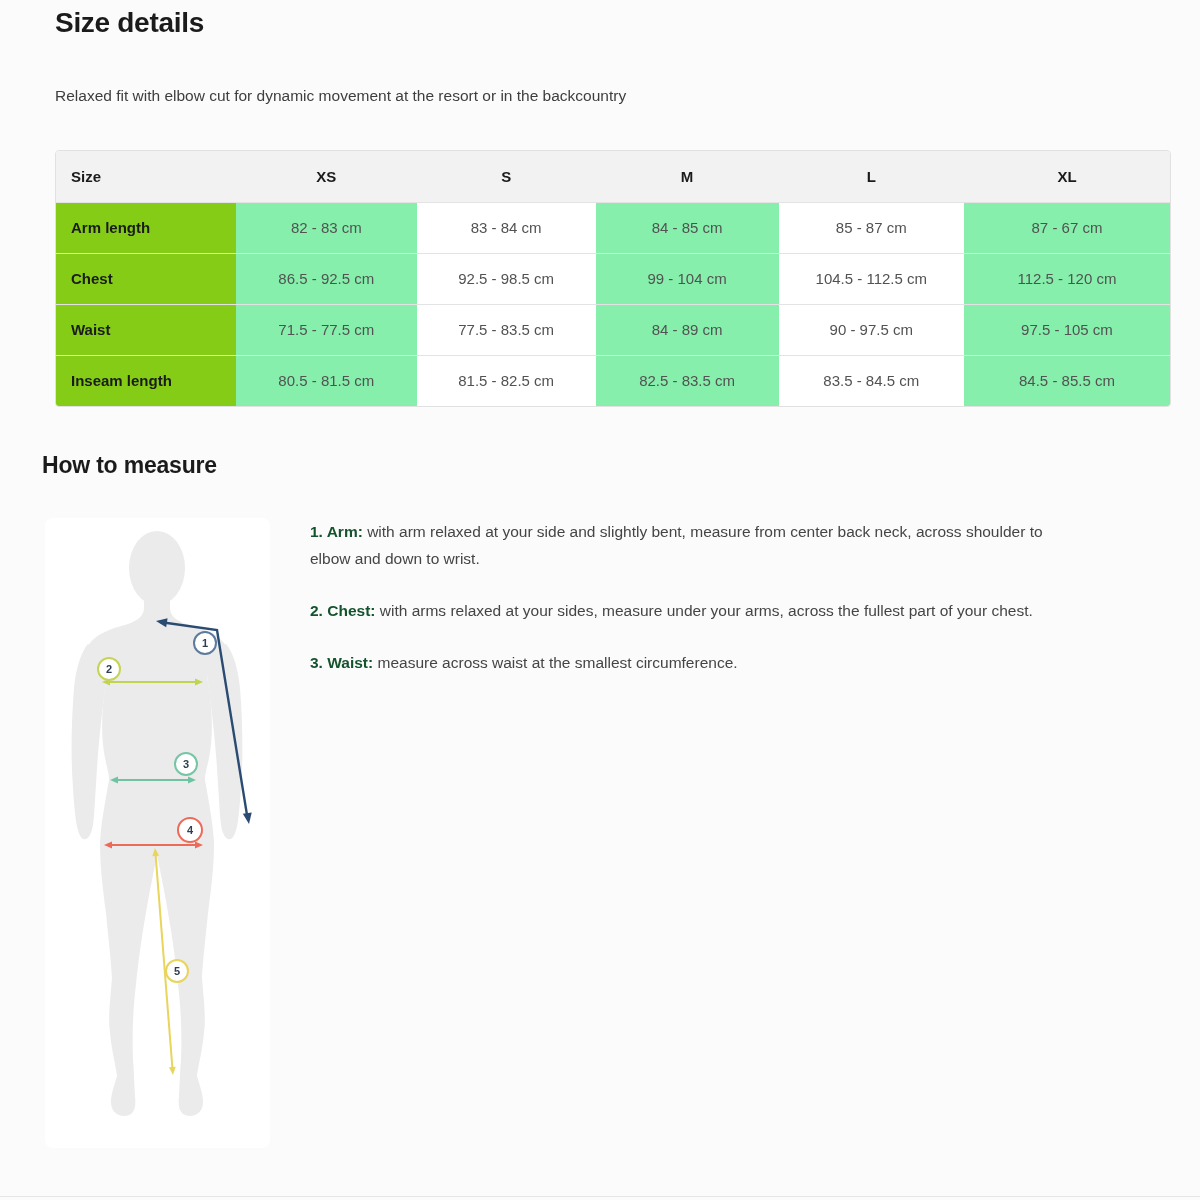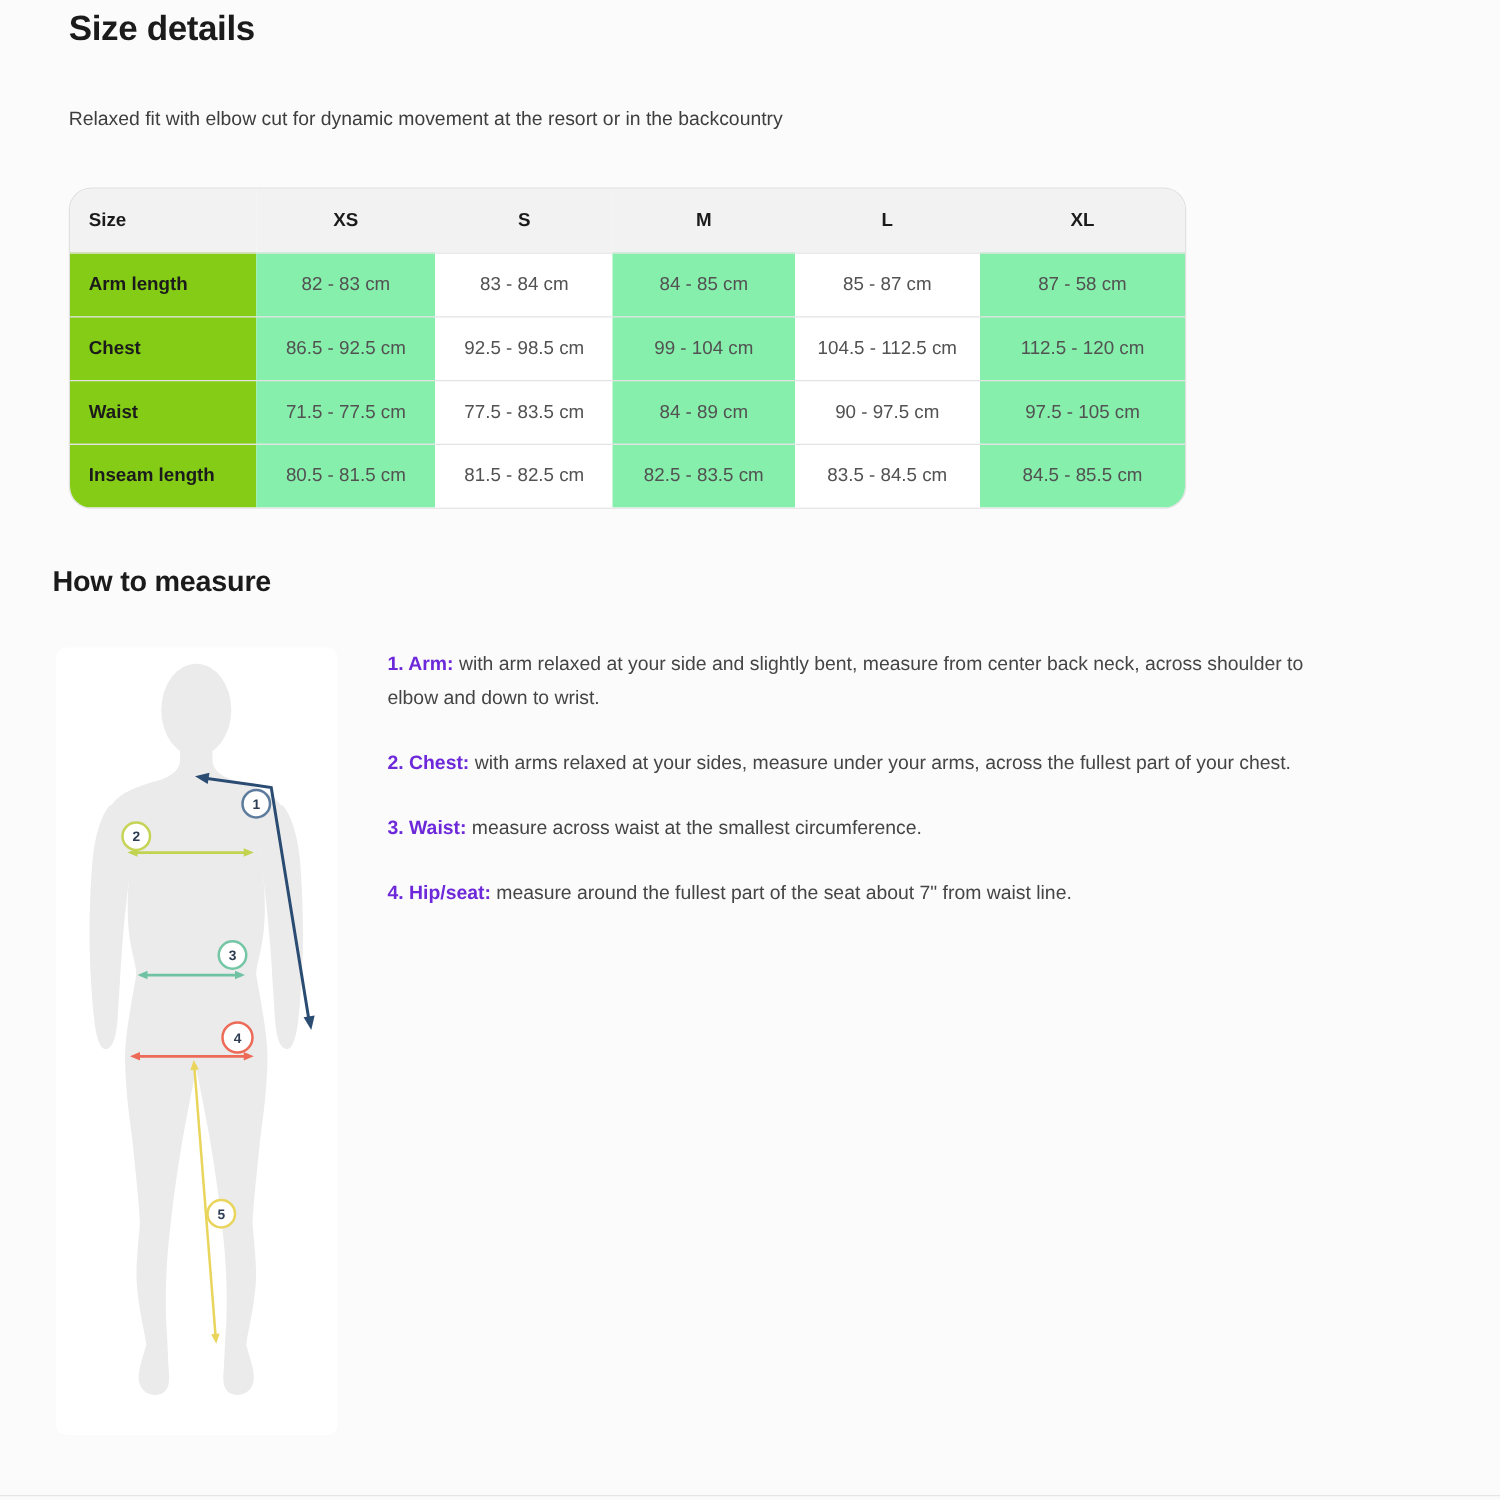"Size" .table-wrap { border-radius: 18px -> 4px; width: 894px -> 1116px }
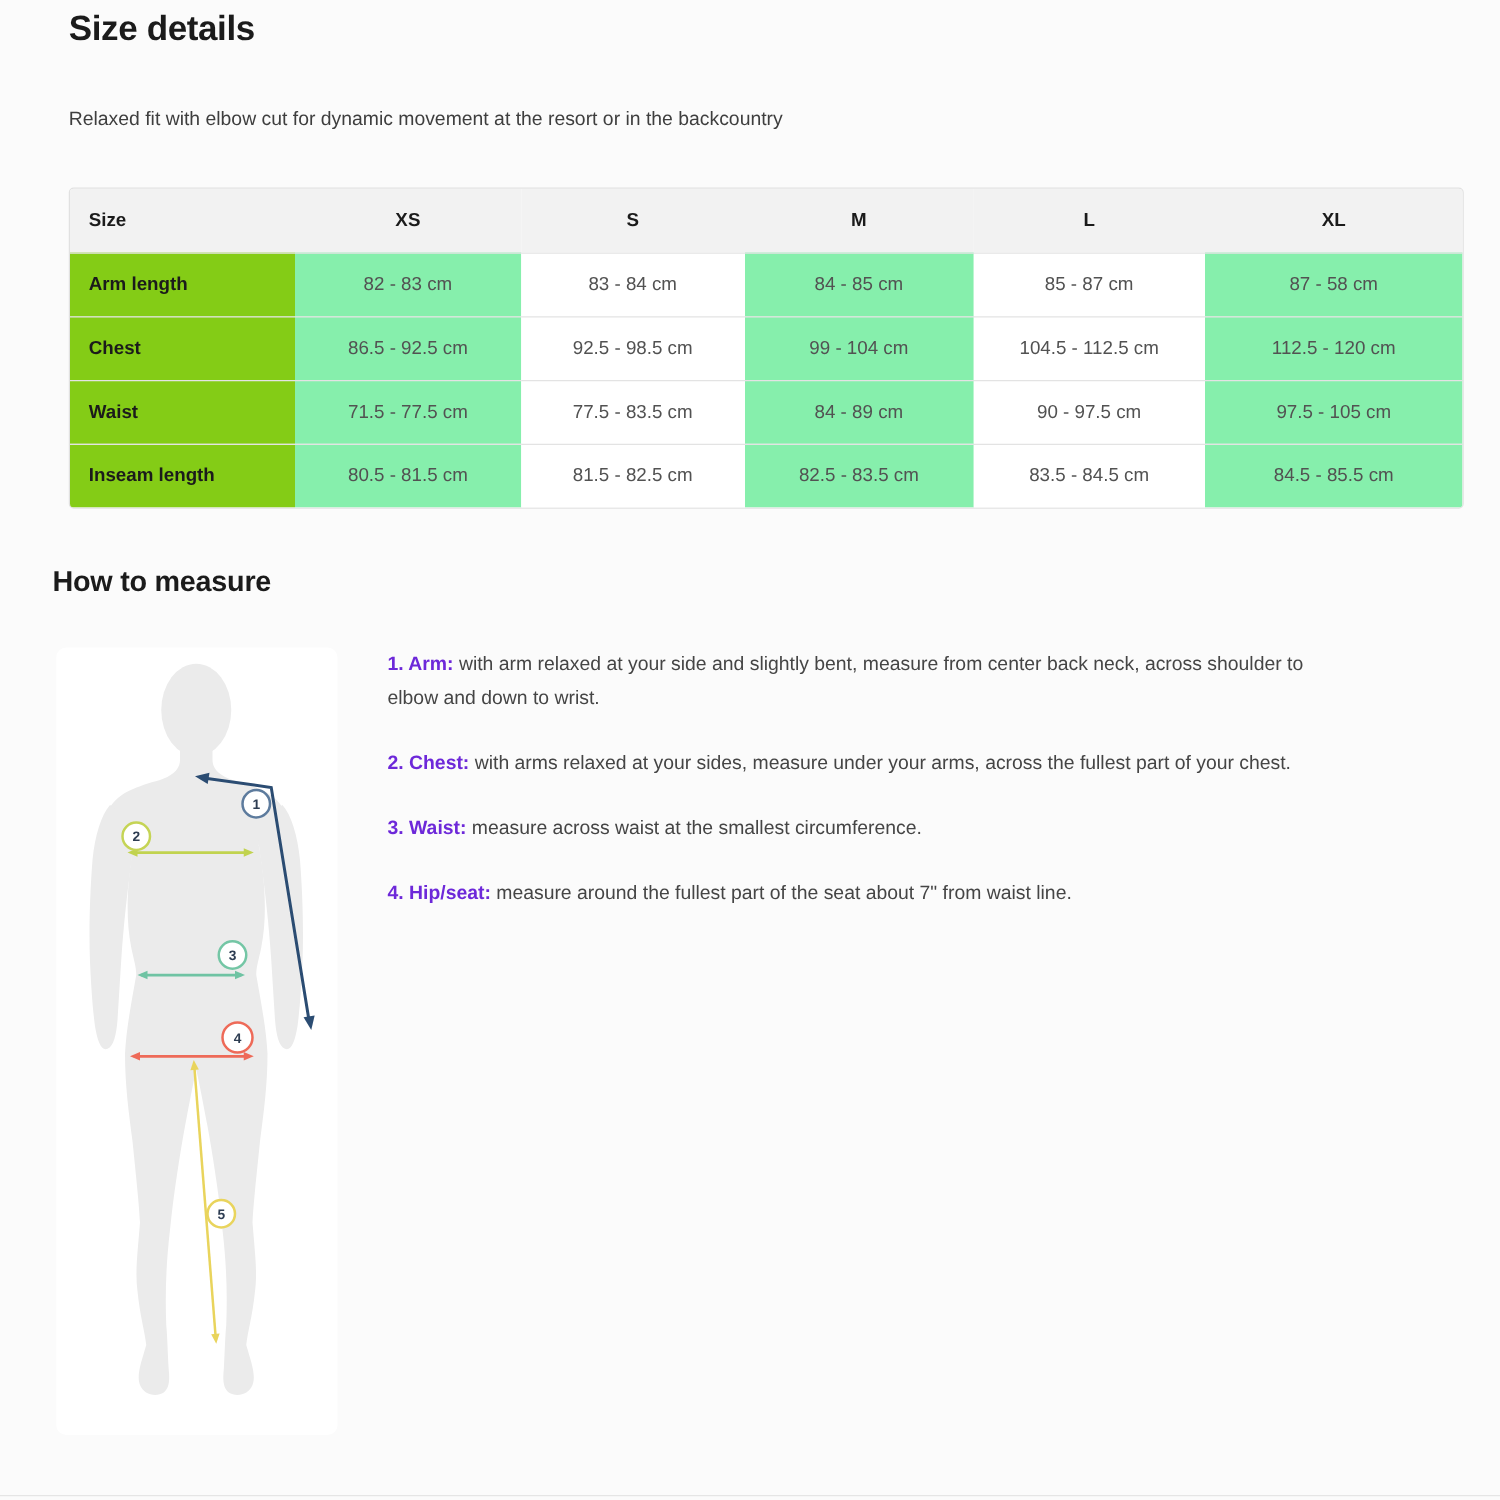"87 - 58 cm" td.shade { text: 58 -> 67 }
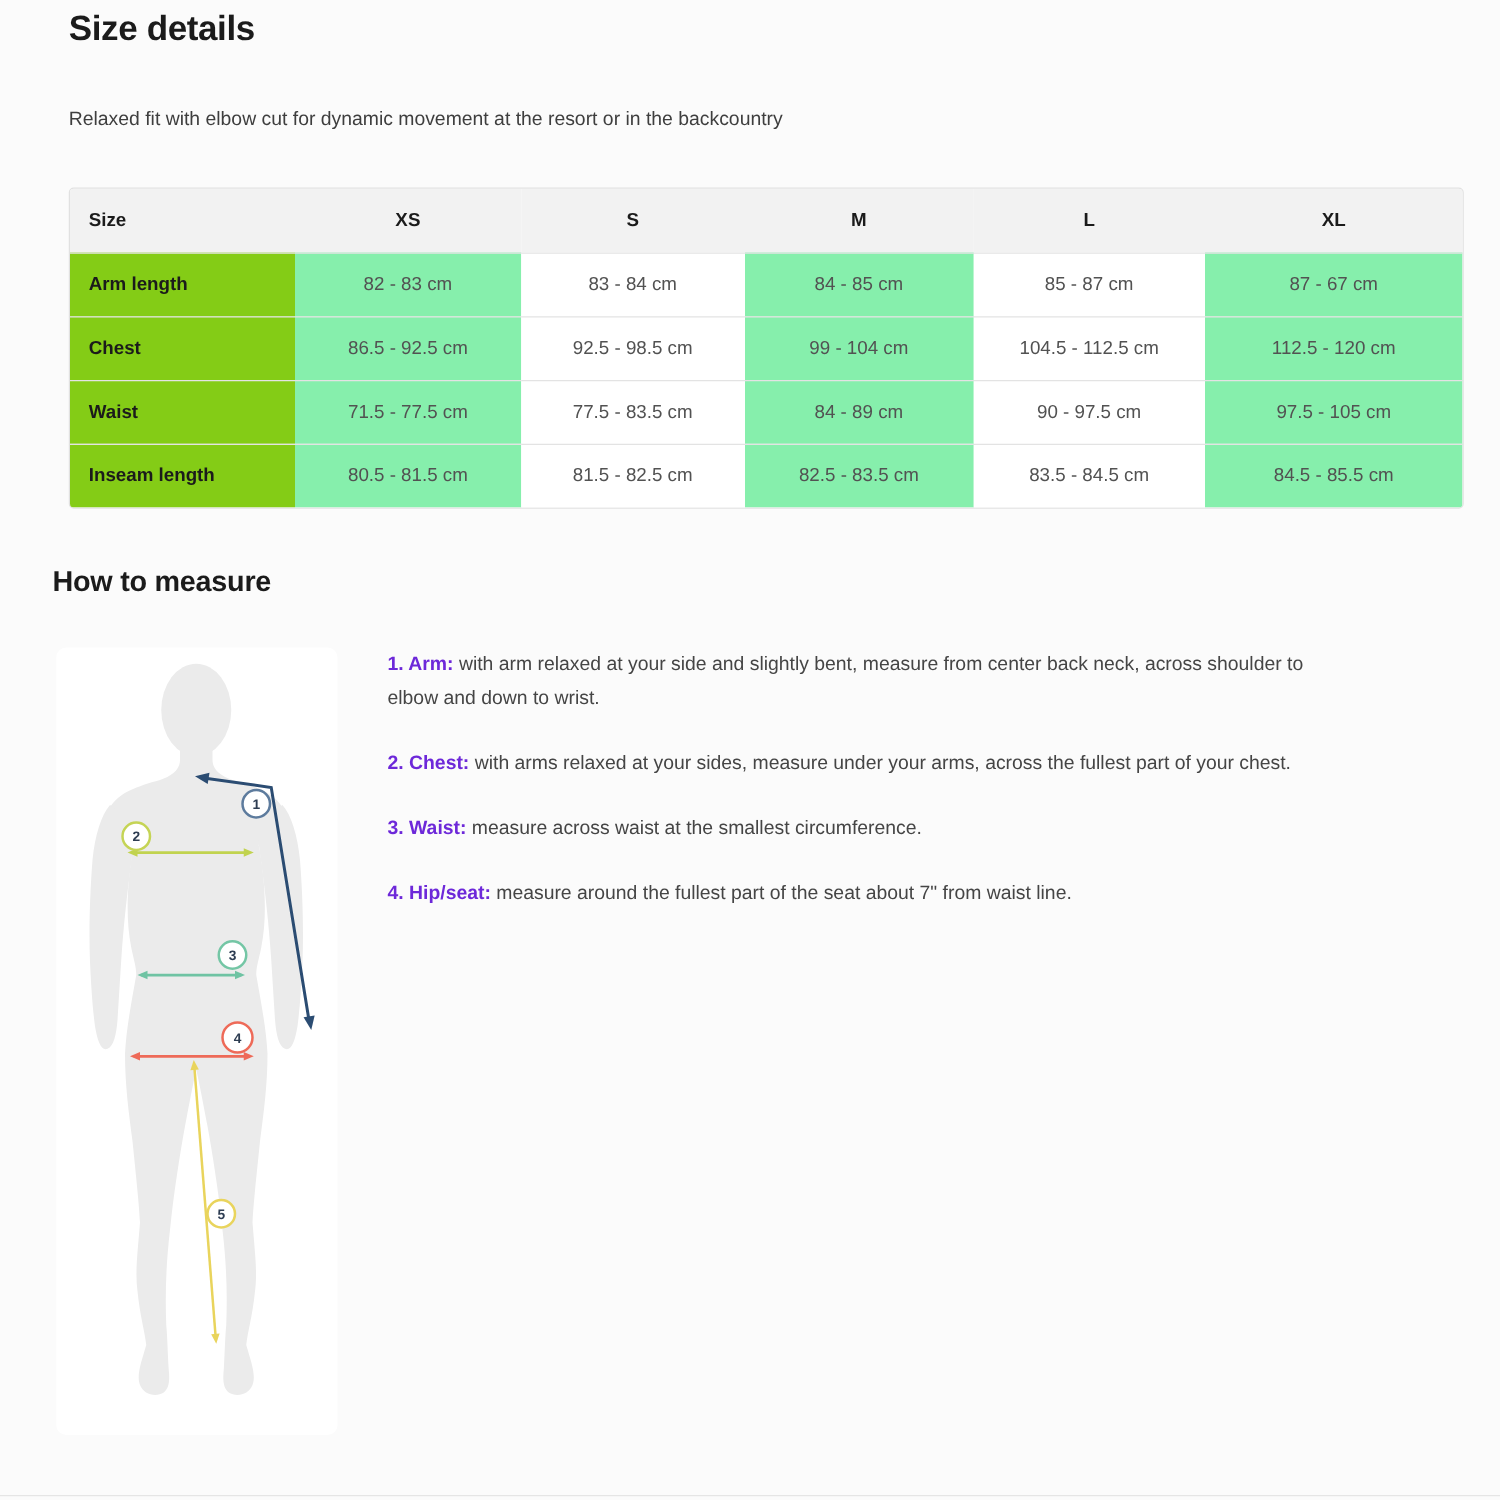"1. Arm:" .steps strong { color: #6d28d9 -> #14532d }
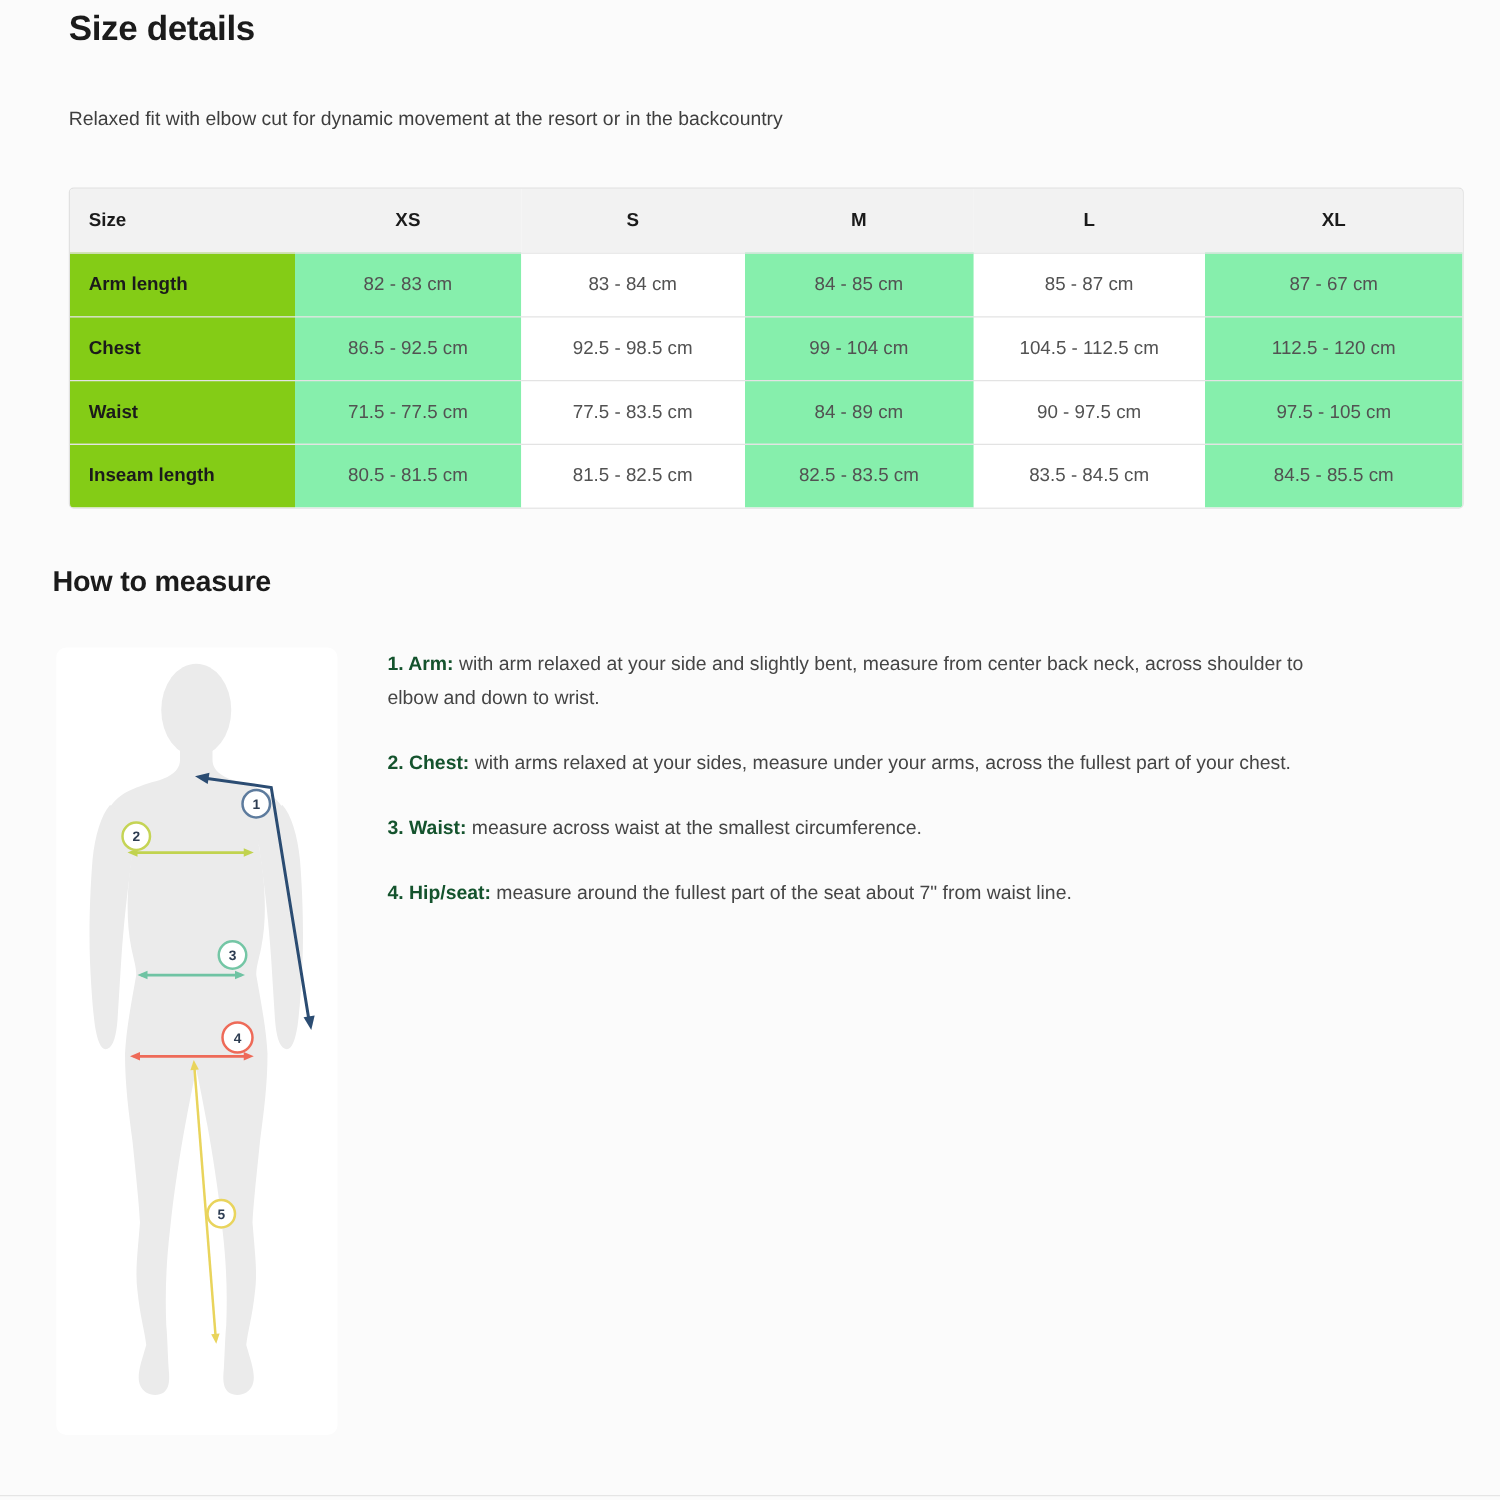"4. Hip/seat: measure around the" p { html: <p><strong>4. Hip/seat:</strong> <span>measure around the fullest part of the seat about 7" from waist line.</span></p> -> none }
